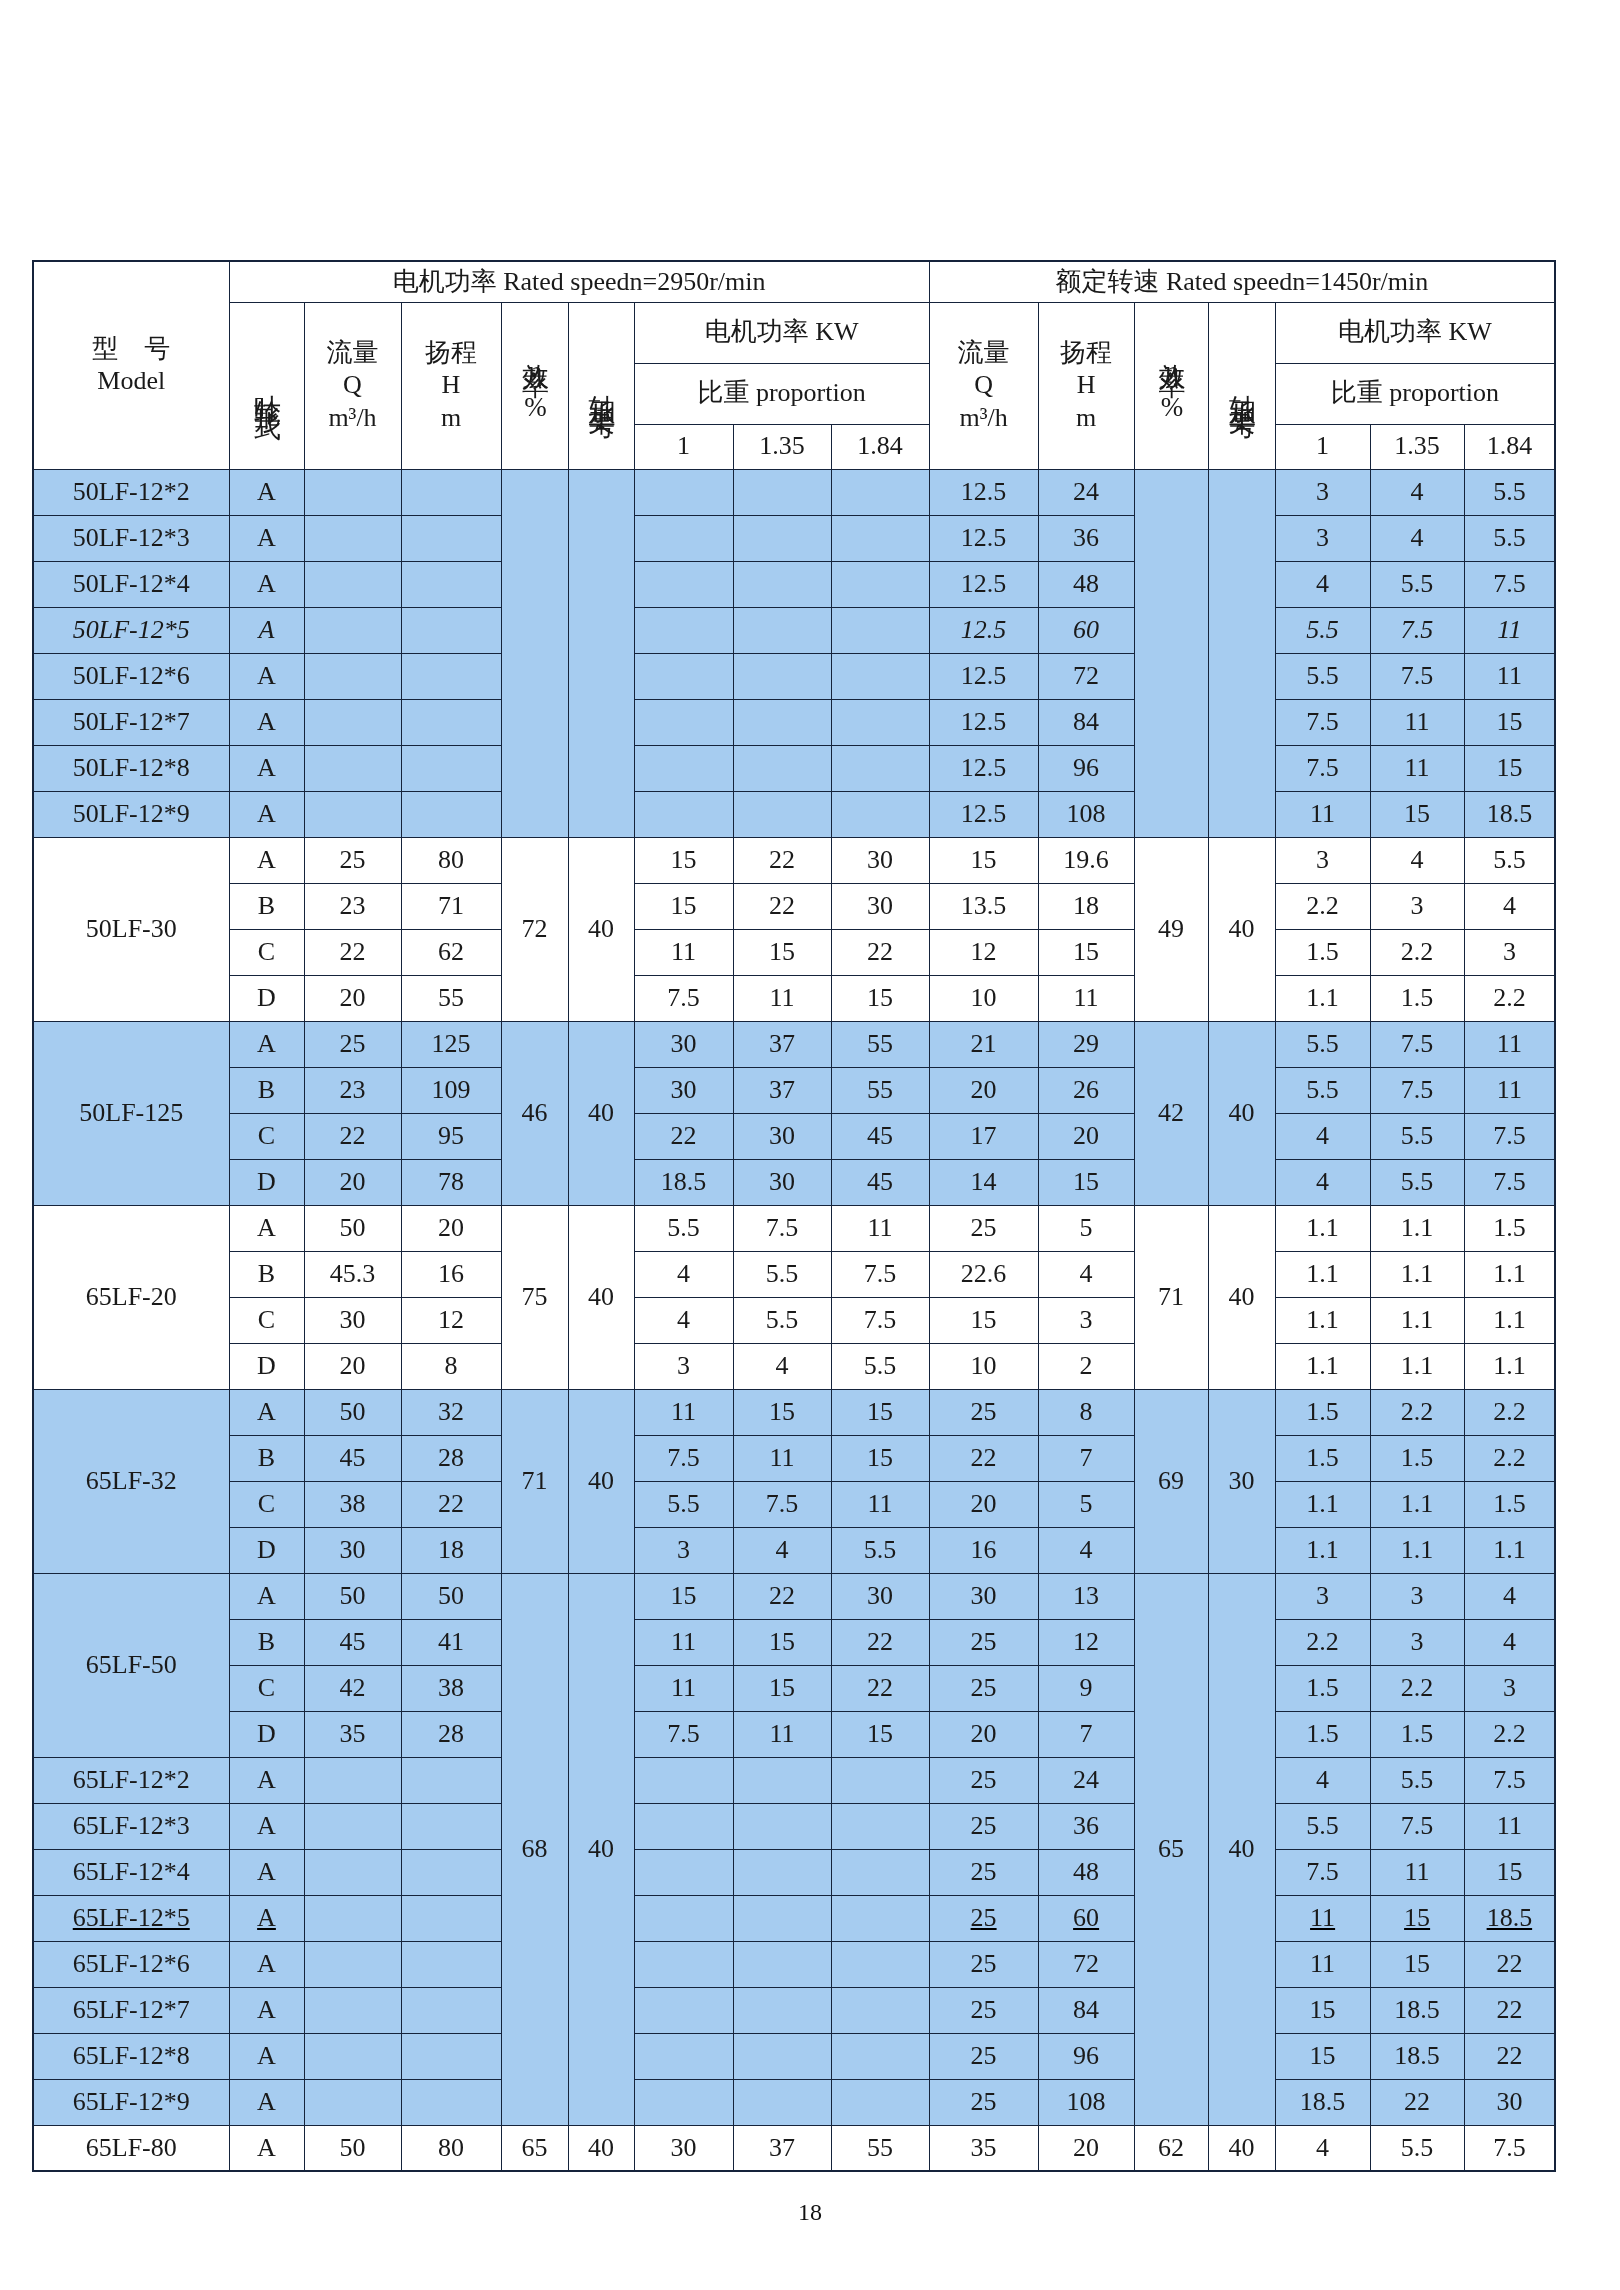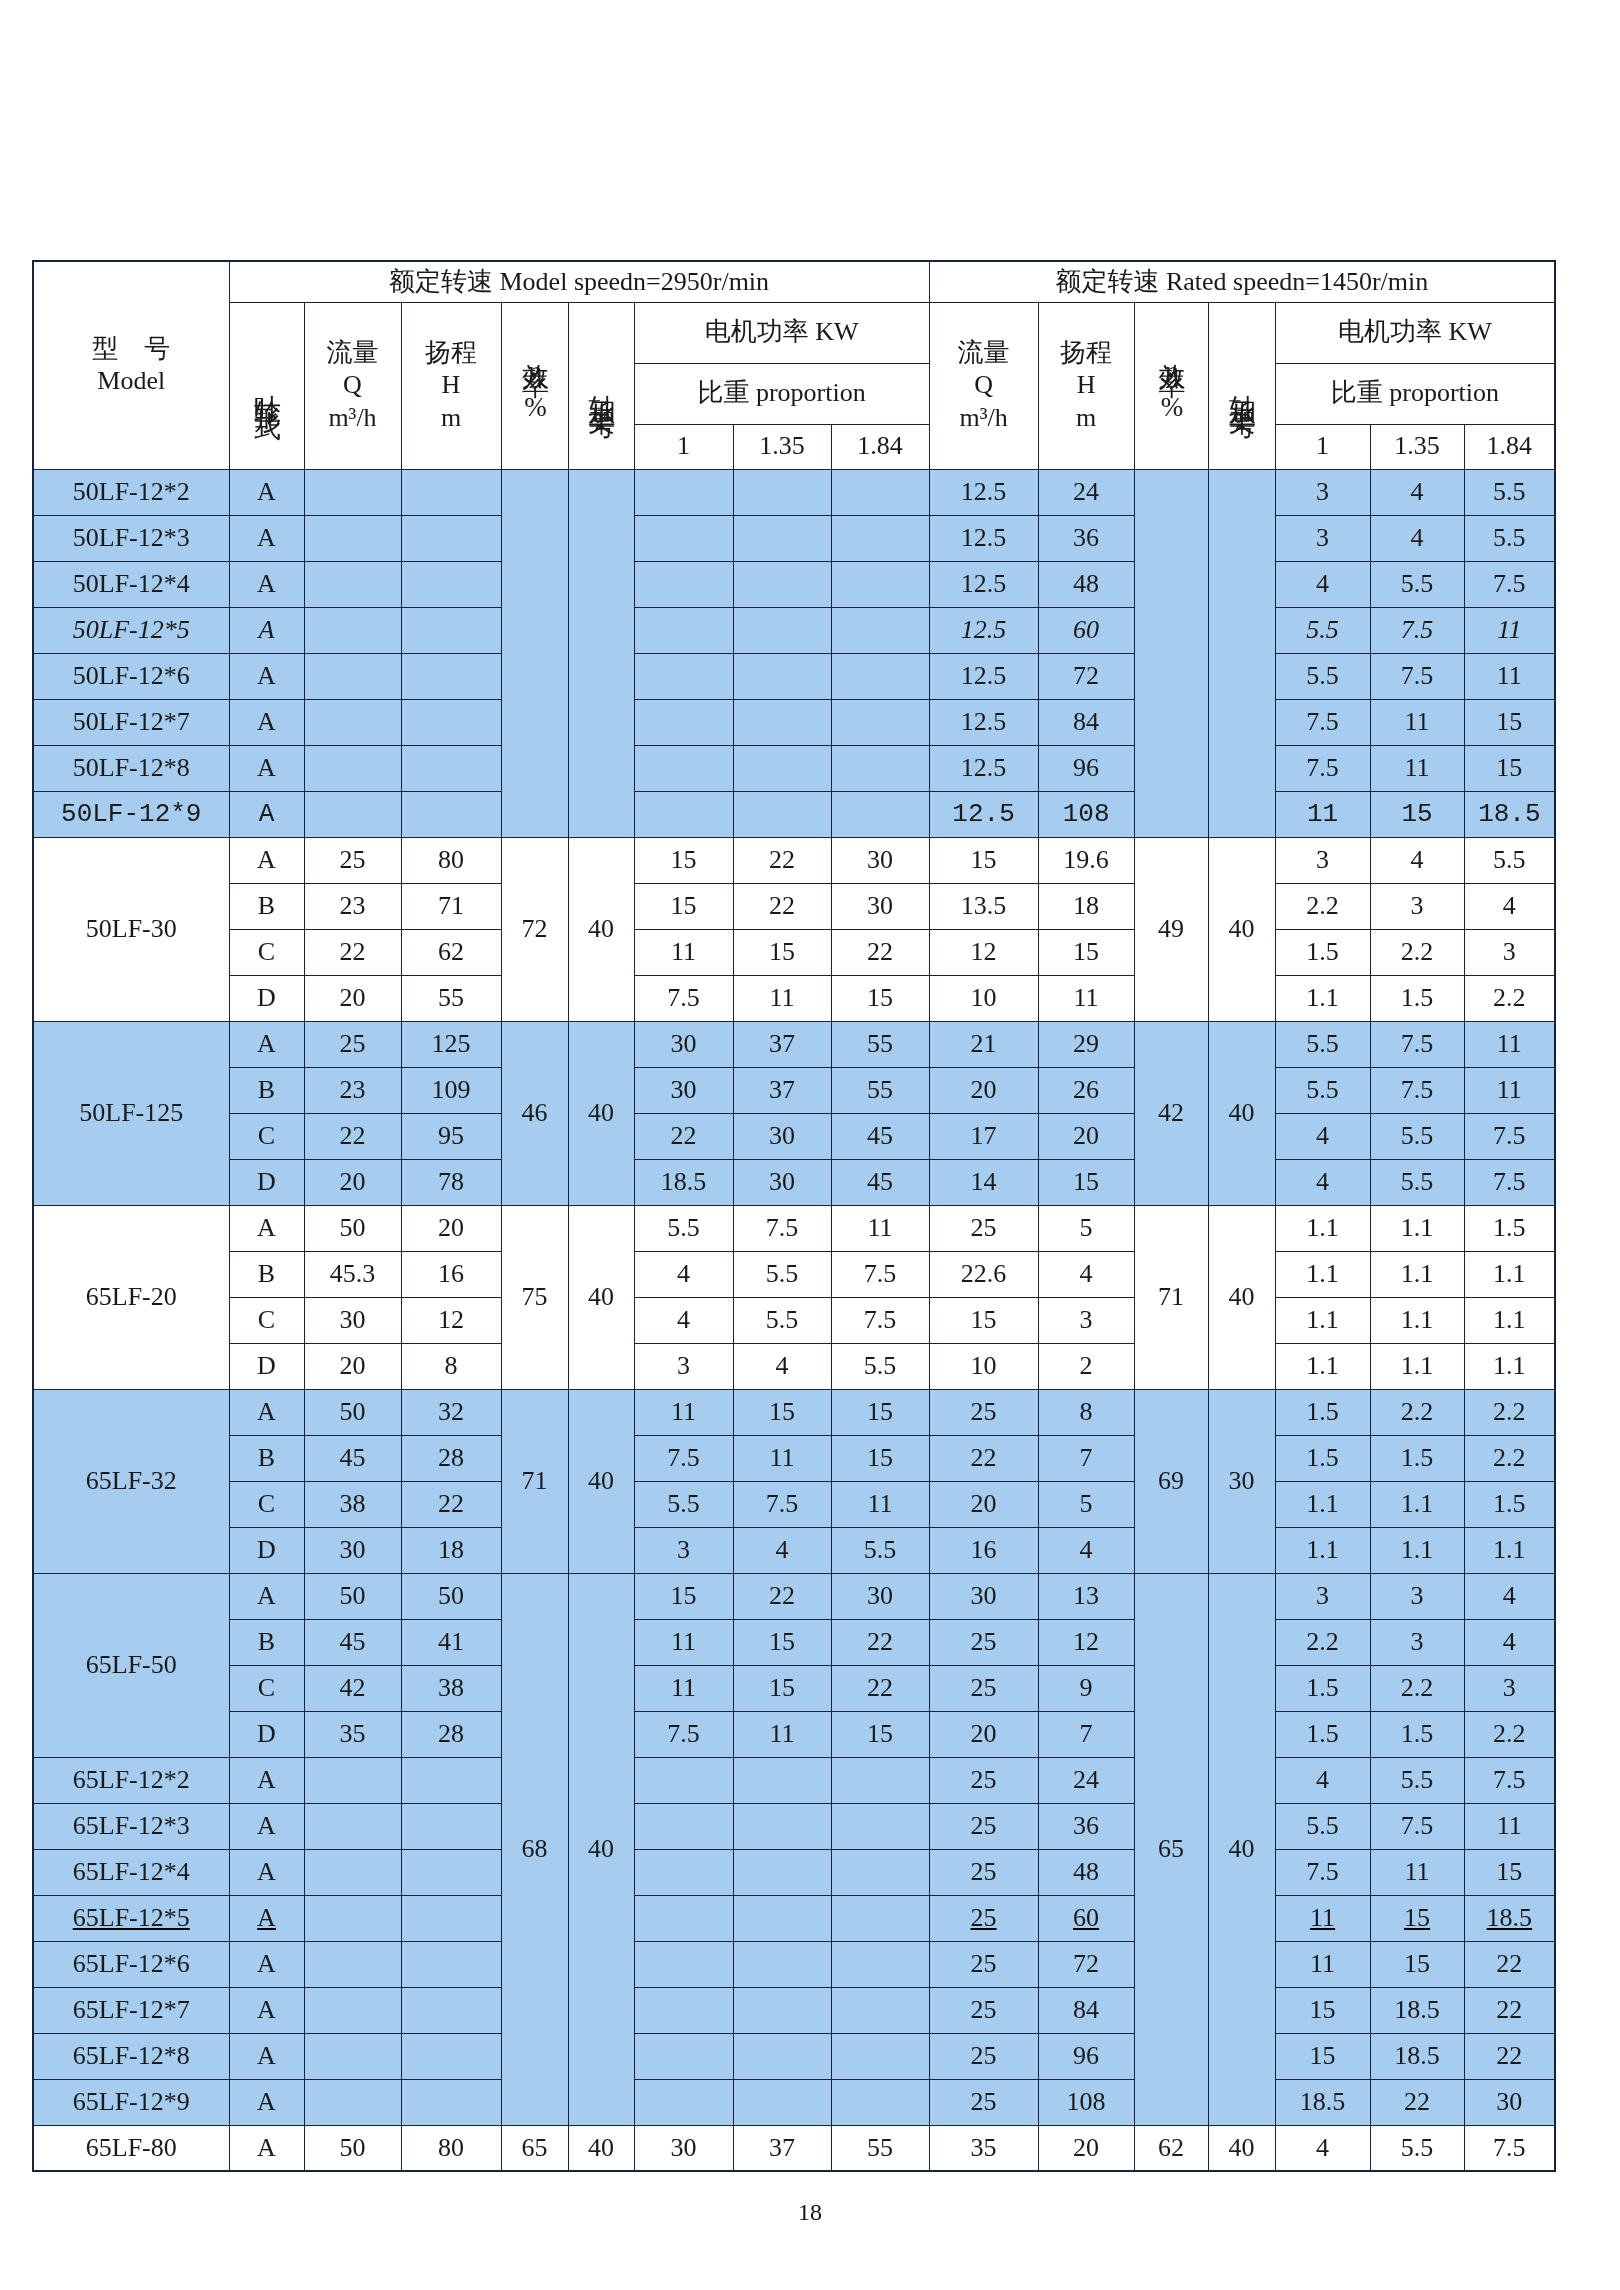"额定转速 Model speedn=2950r/min" td.sect-title { text: 额定转速 Model -> 电机功率 Rated }
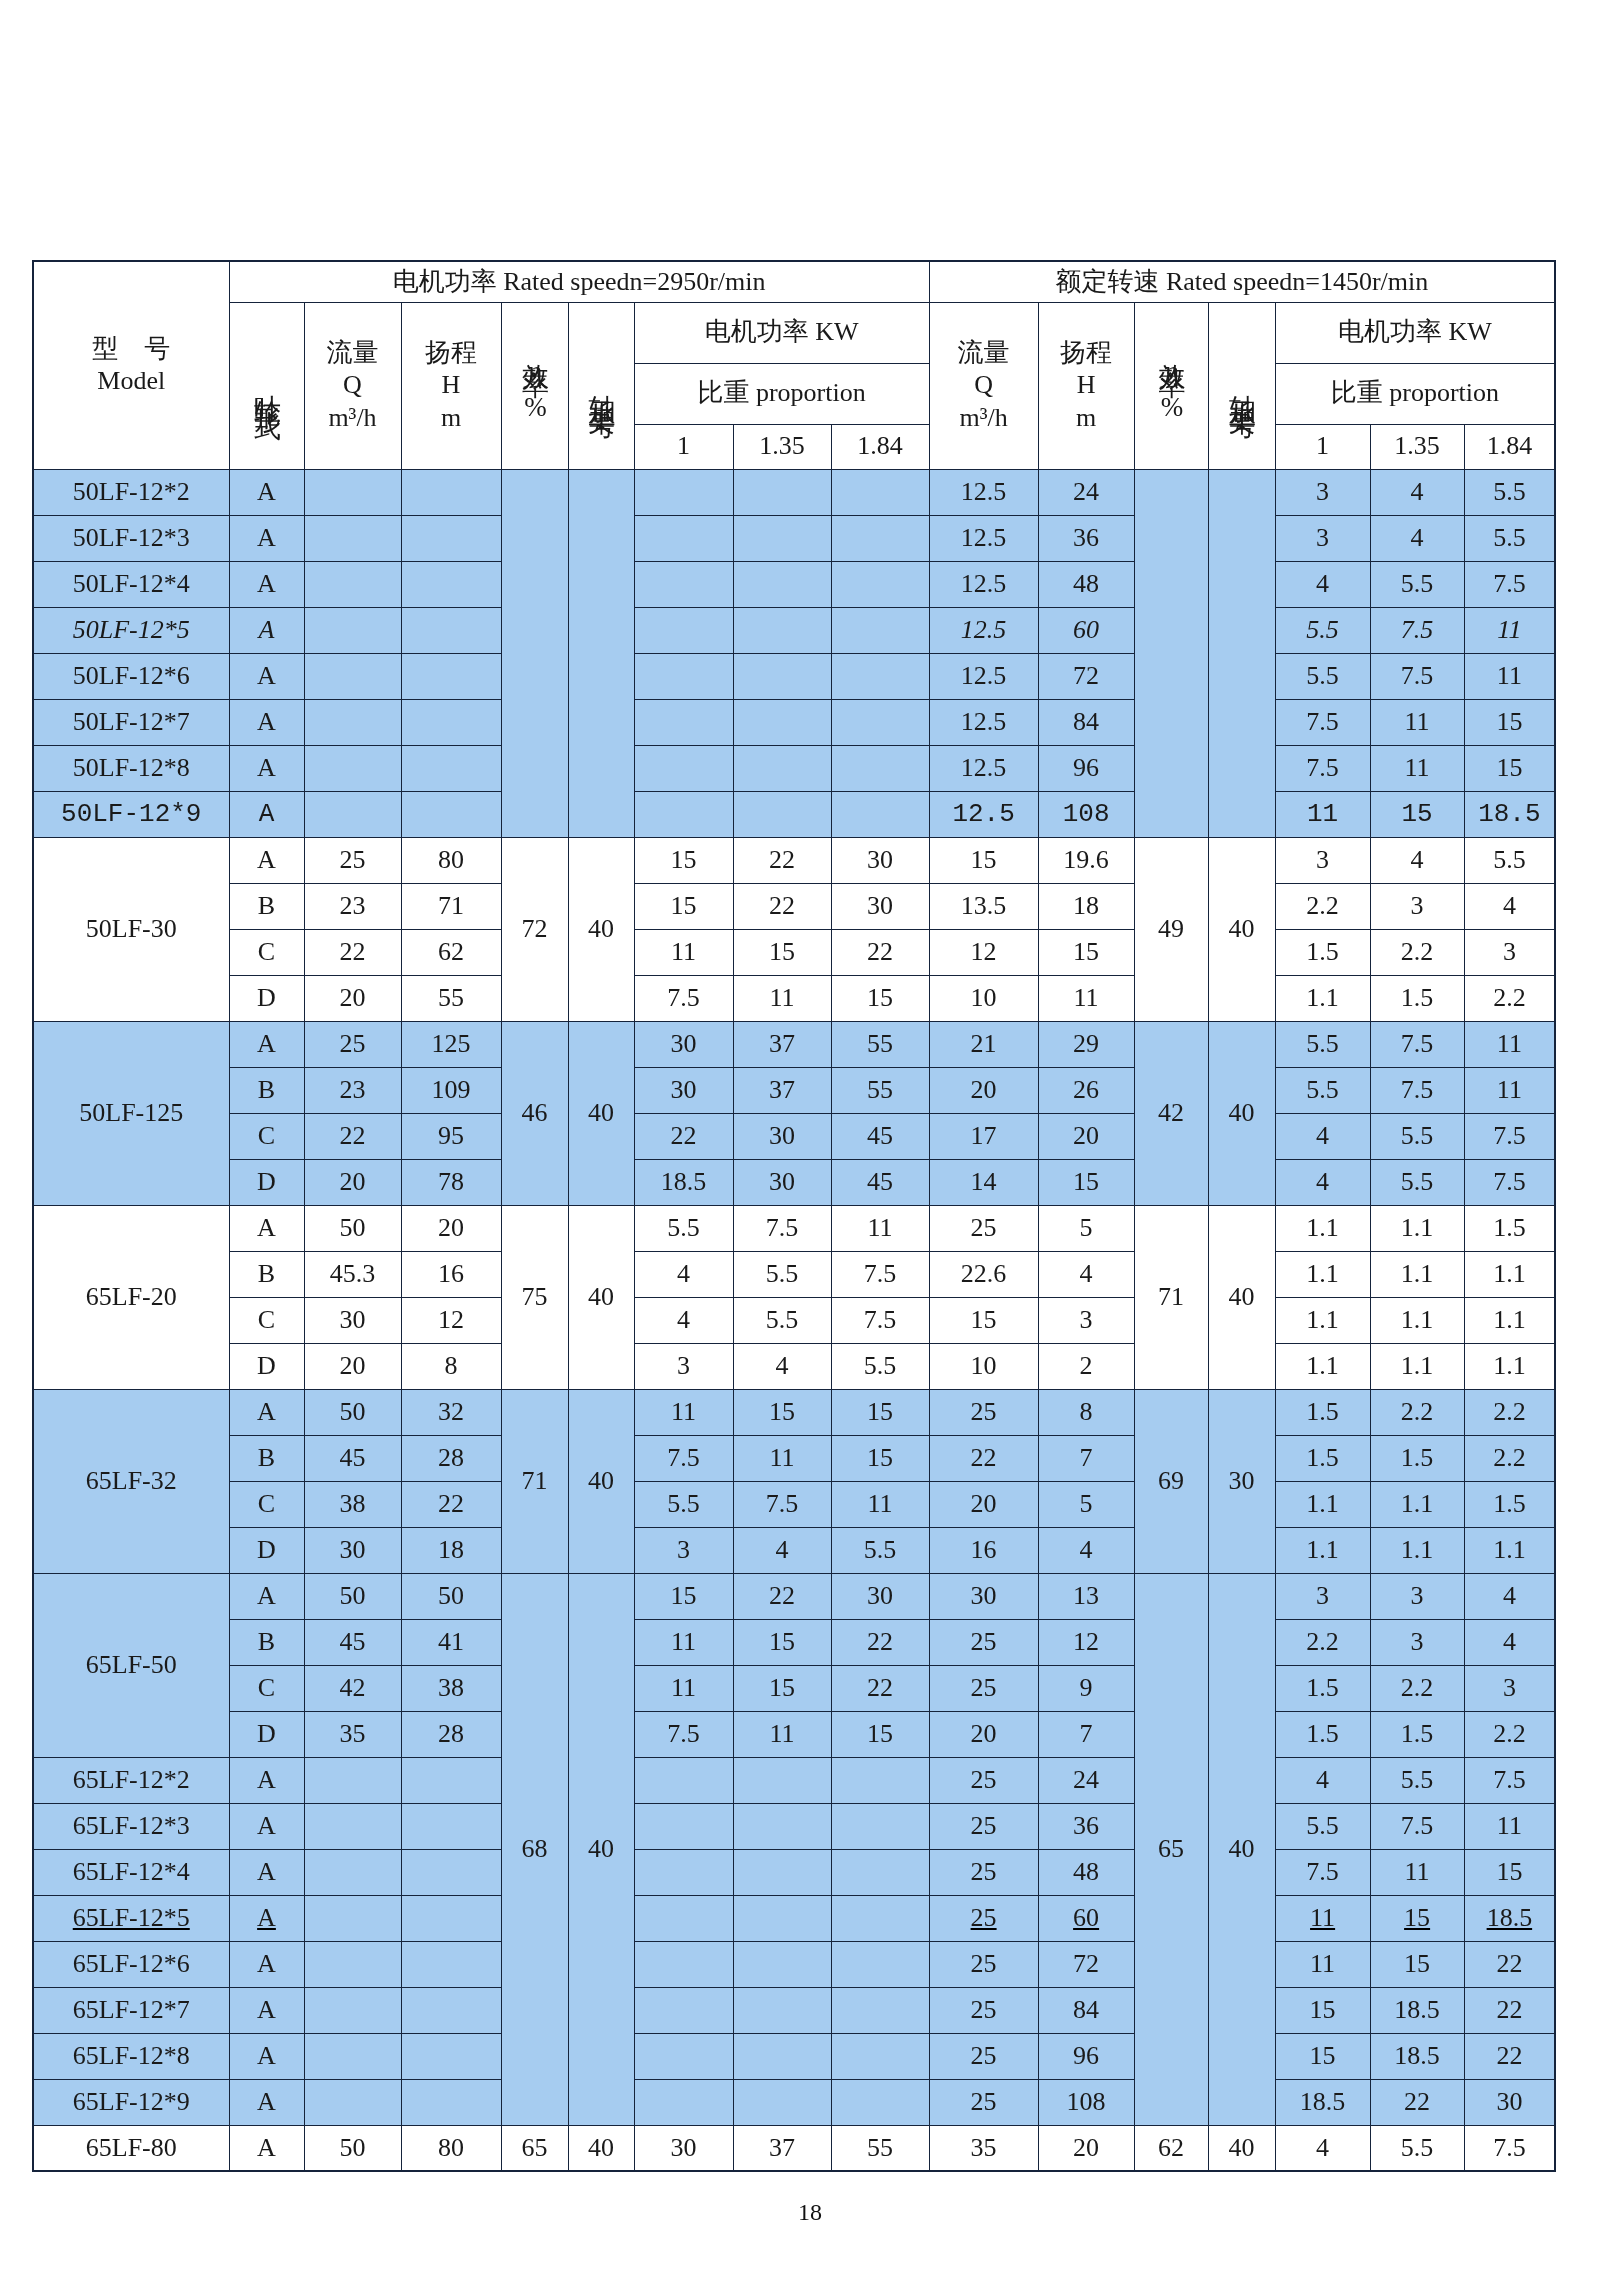"50LF-12*9" tr.blue { font-family: Liberation Mono, monospace -> none }
